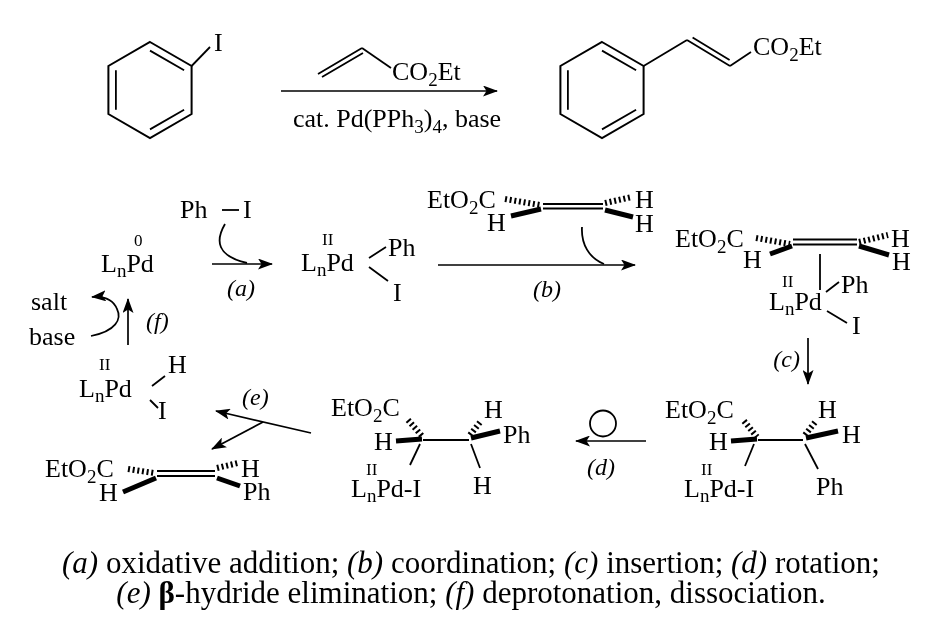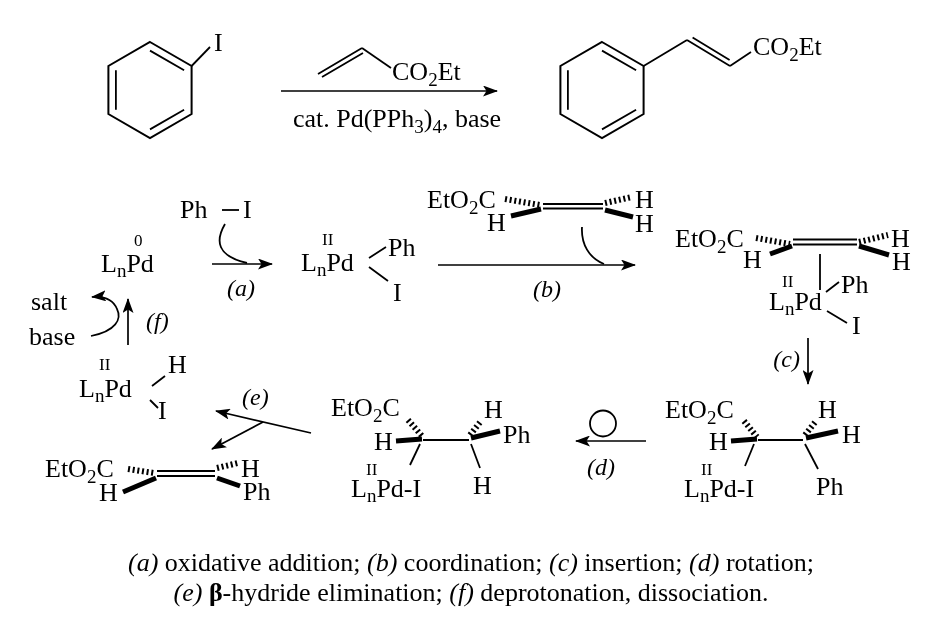"(a) oxidative addition; (b)" .caption { font-size: 26px -> 31px }
